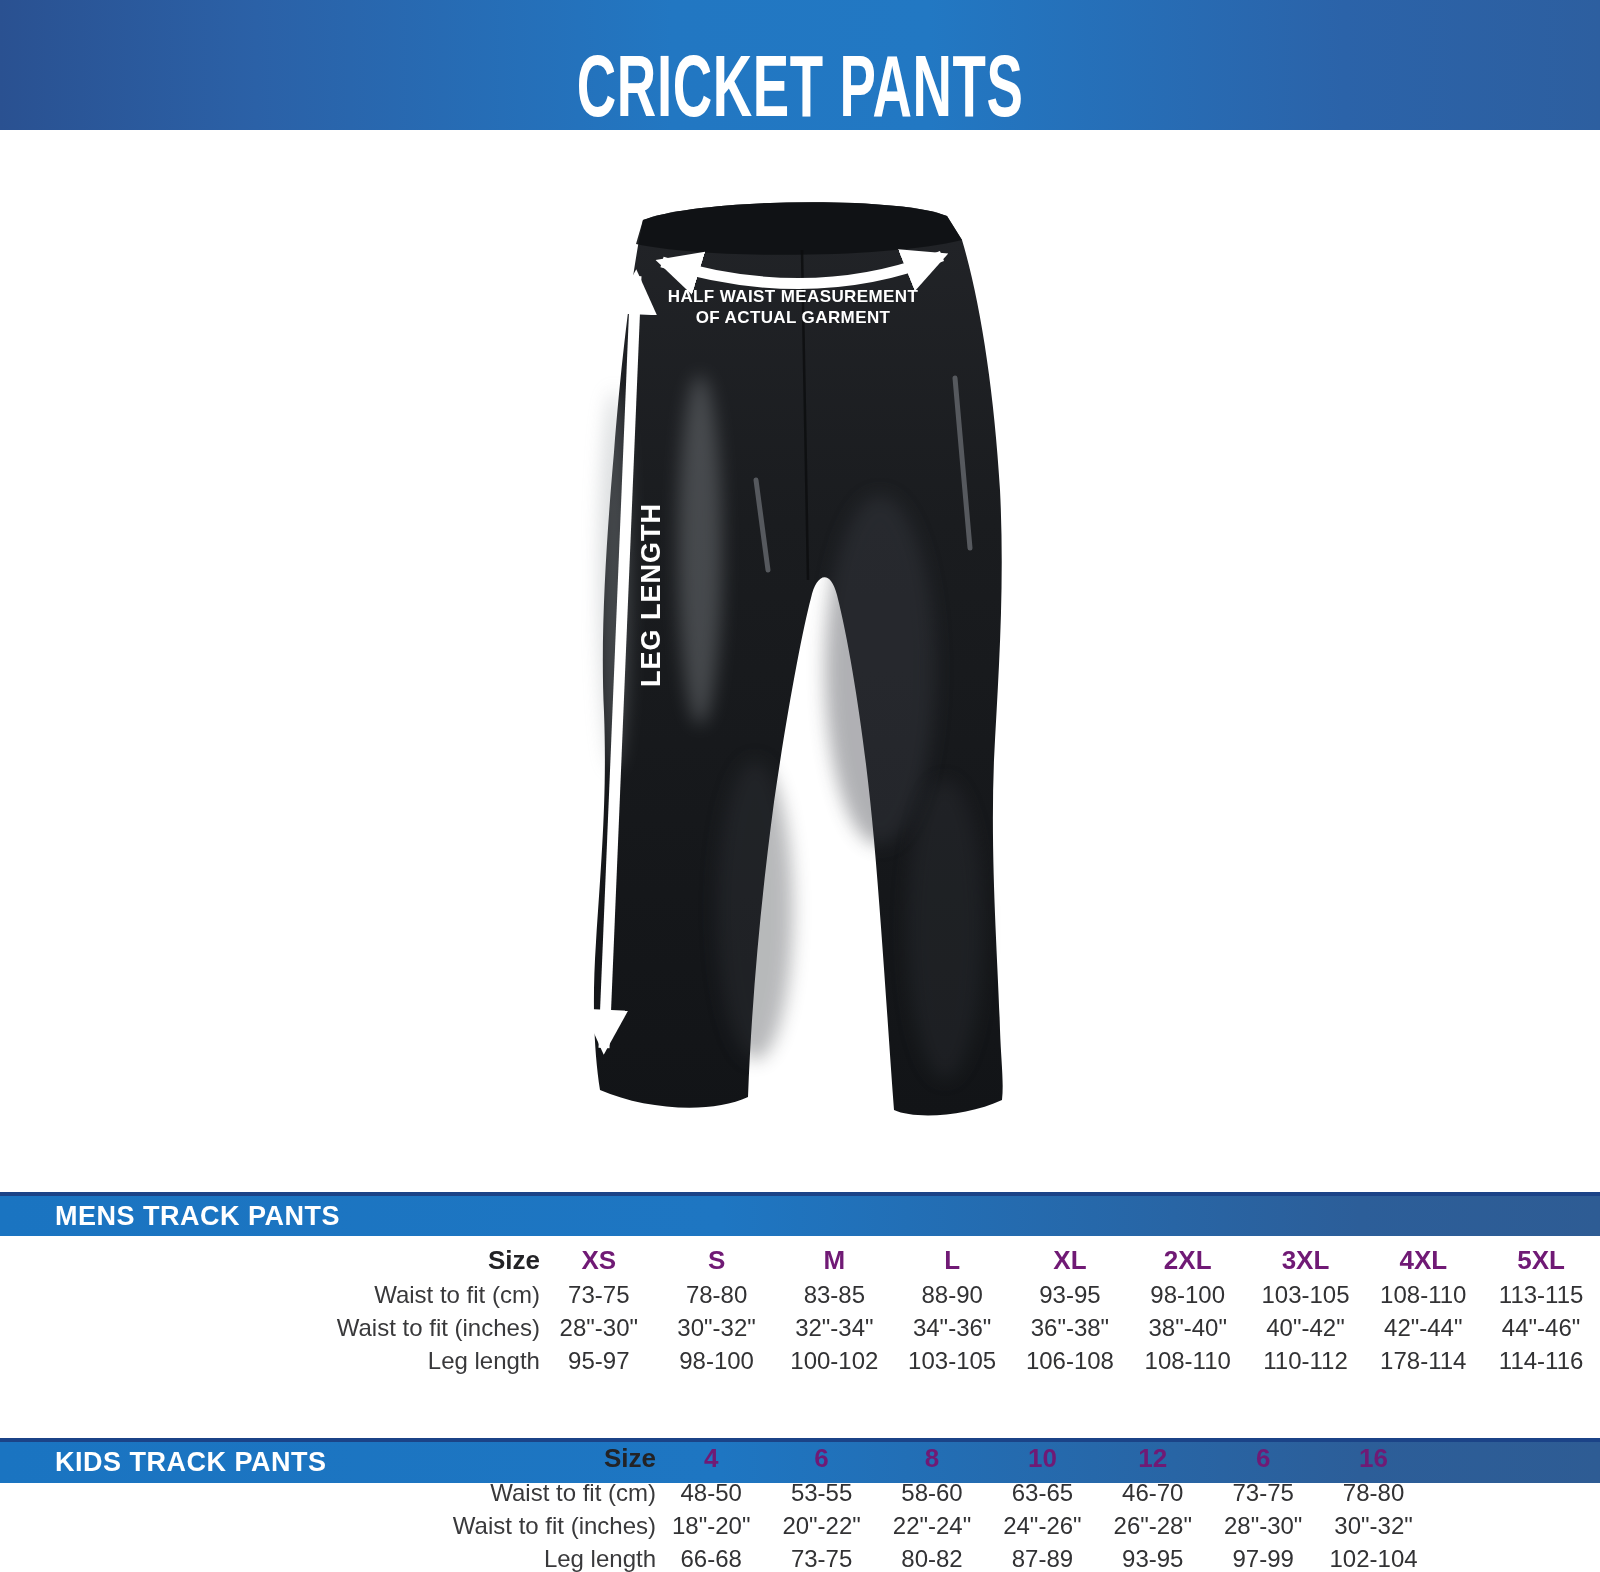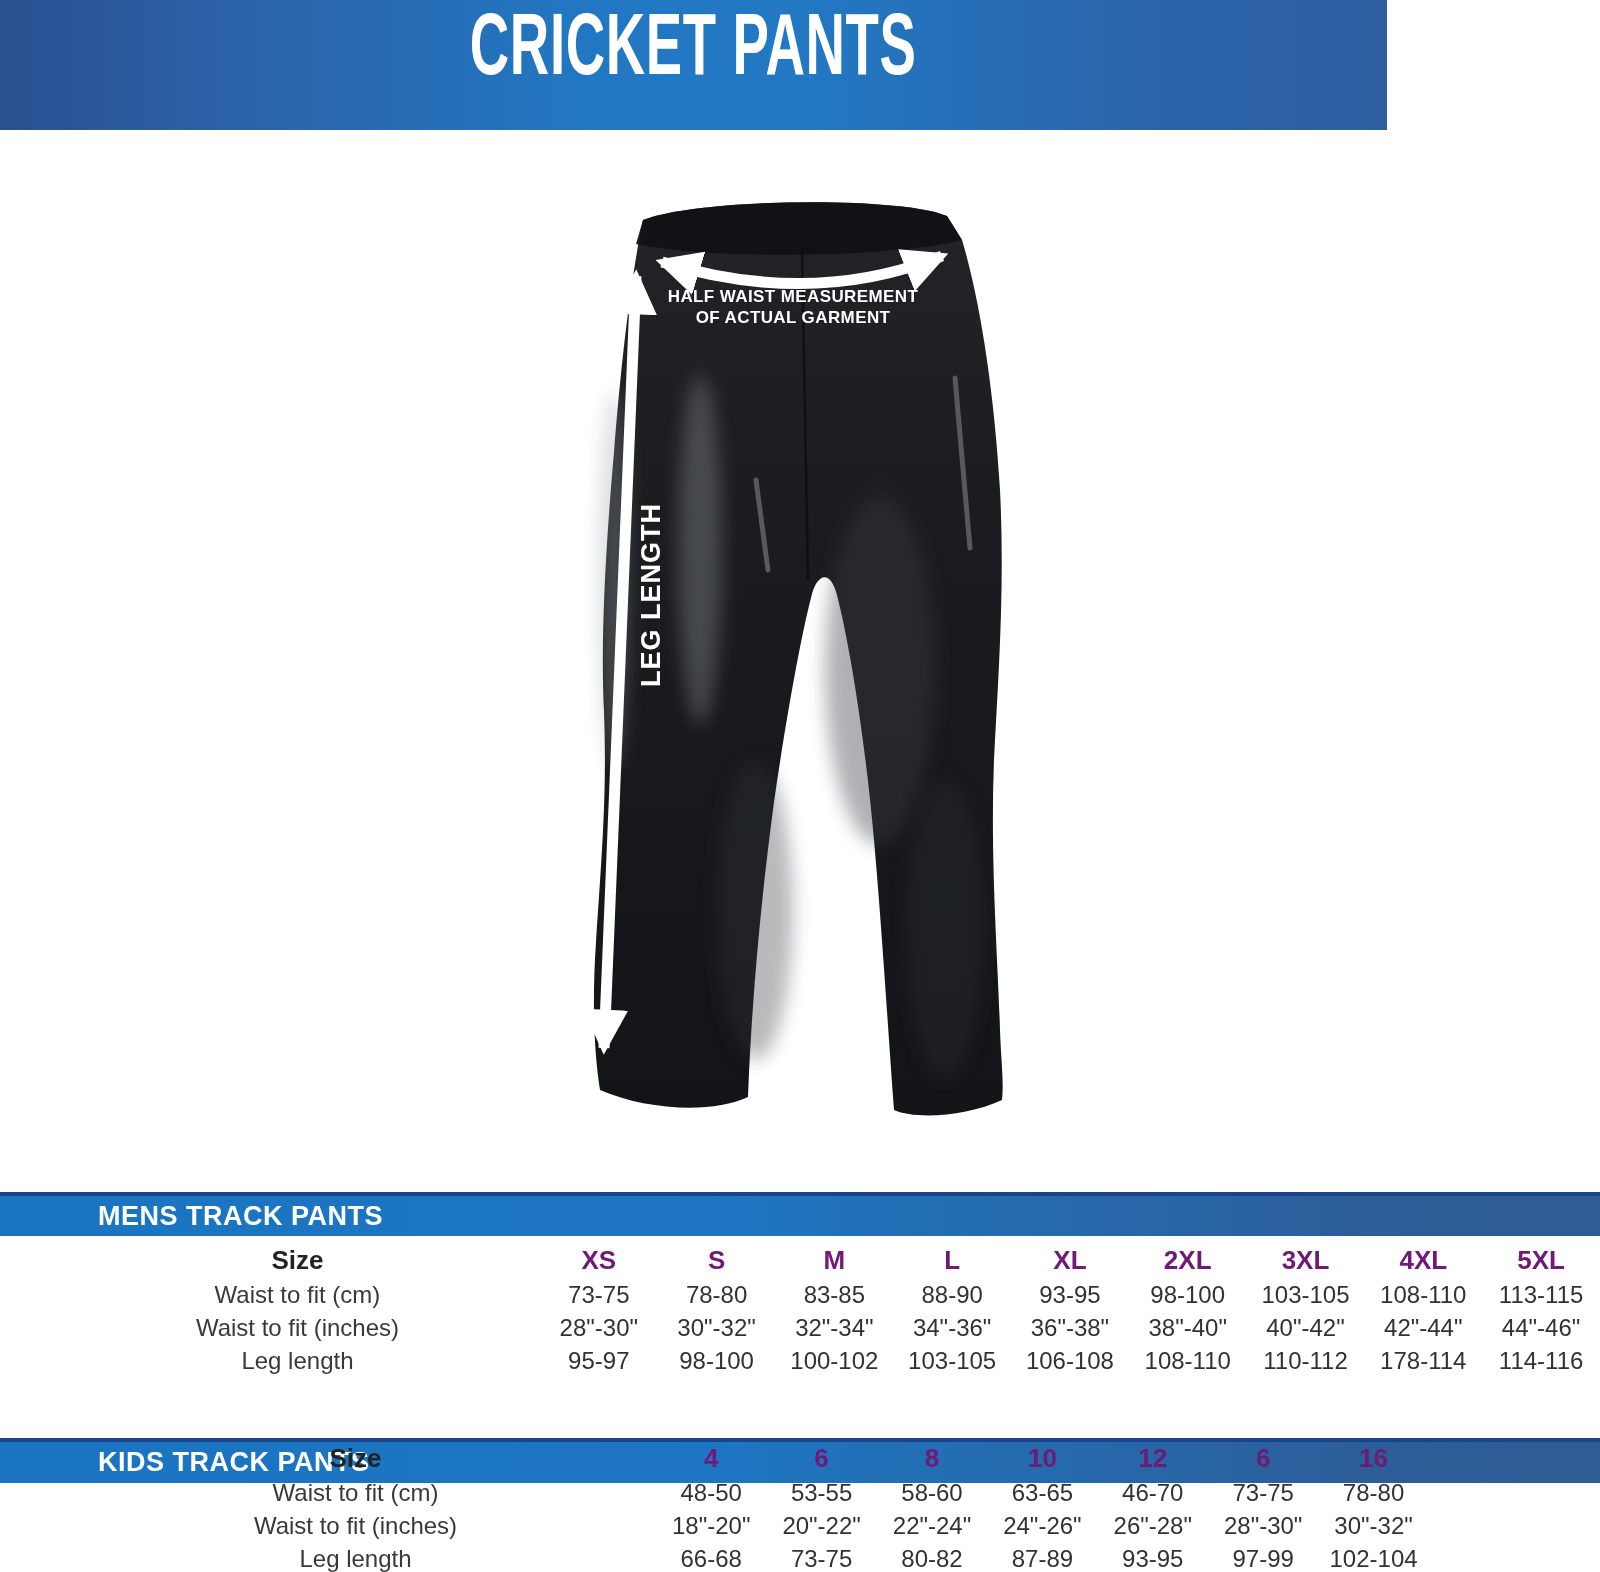"CRICKET PANTS" .banner { align-items: flex-start -> flex-end; width: 1387px -> 1600px }
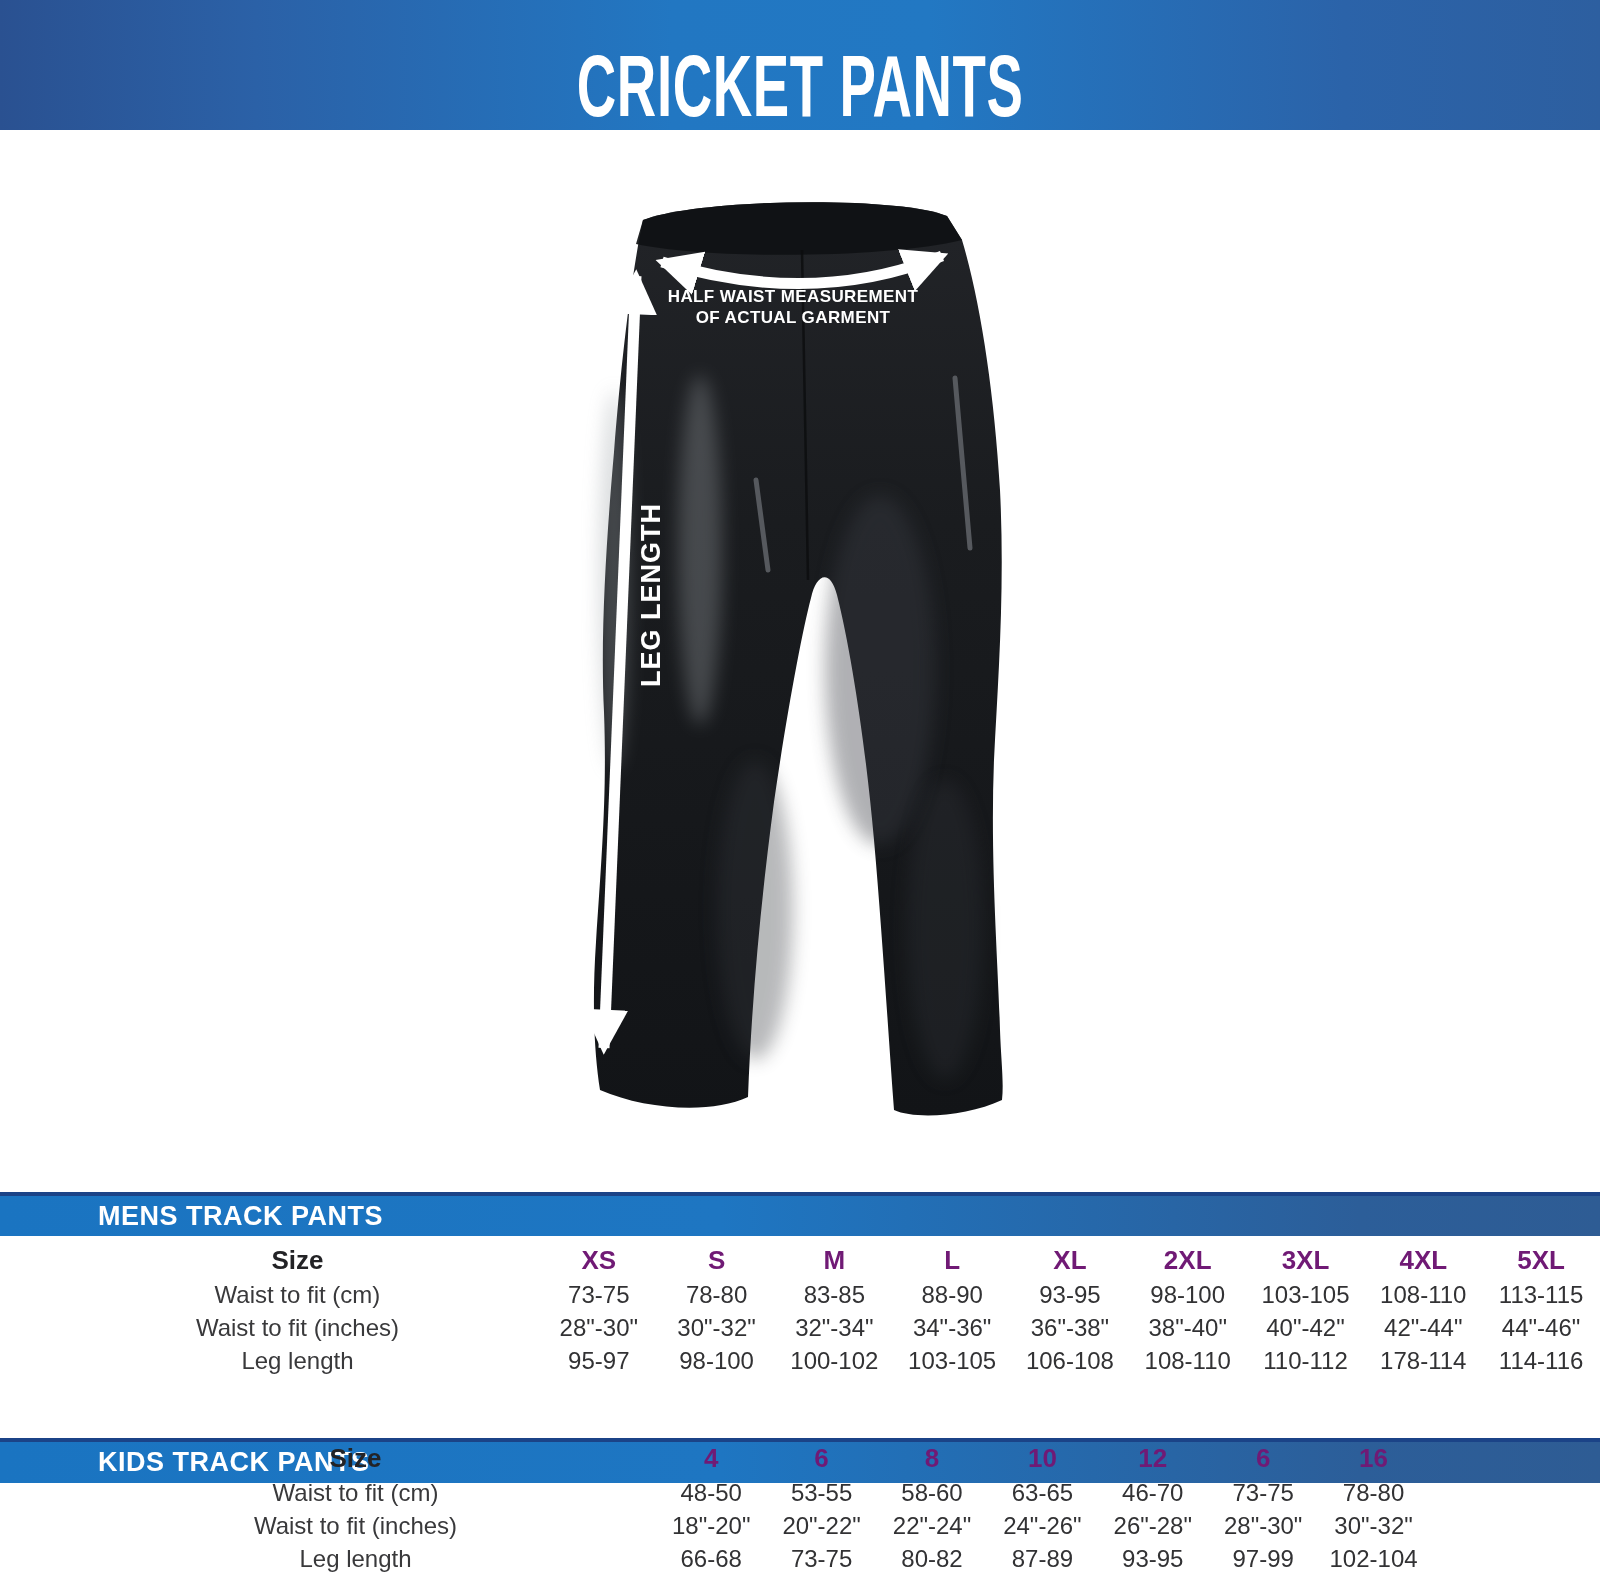"MENS TRACK PANTS" .section-bar { padding-left: 43px -> none }
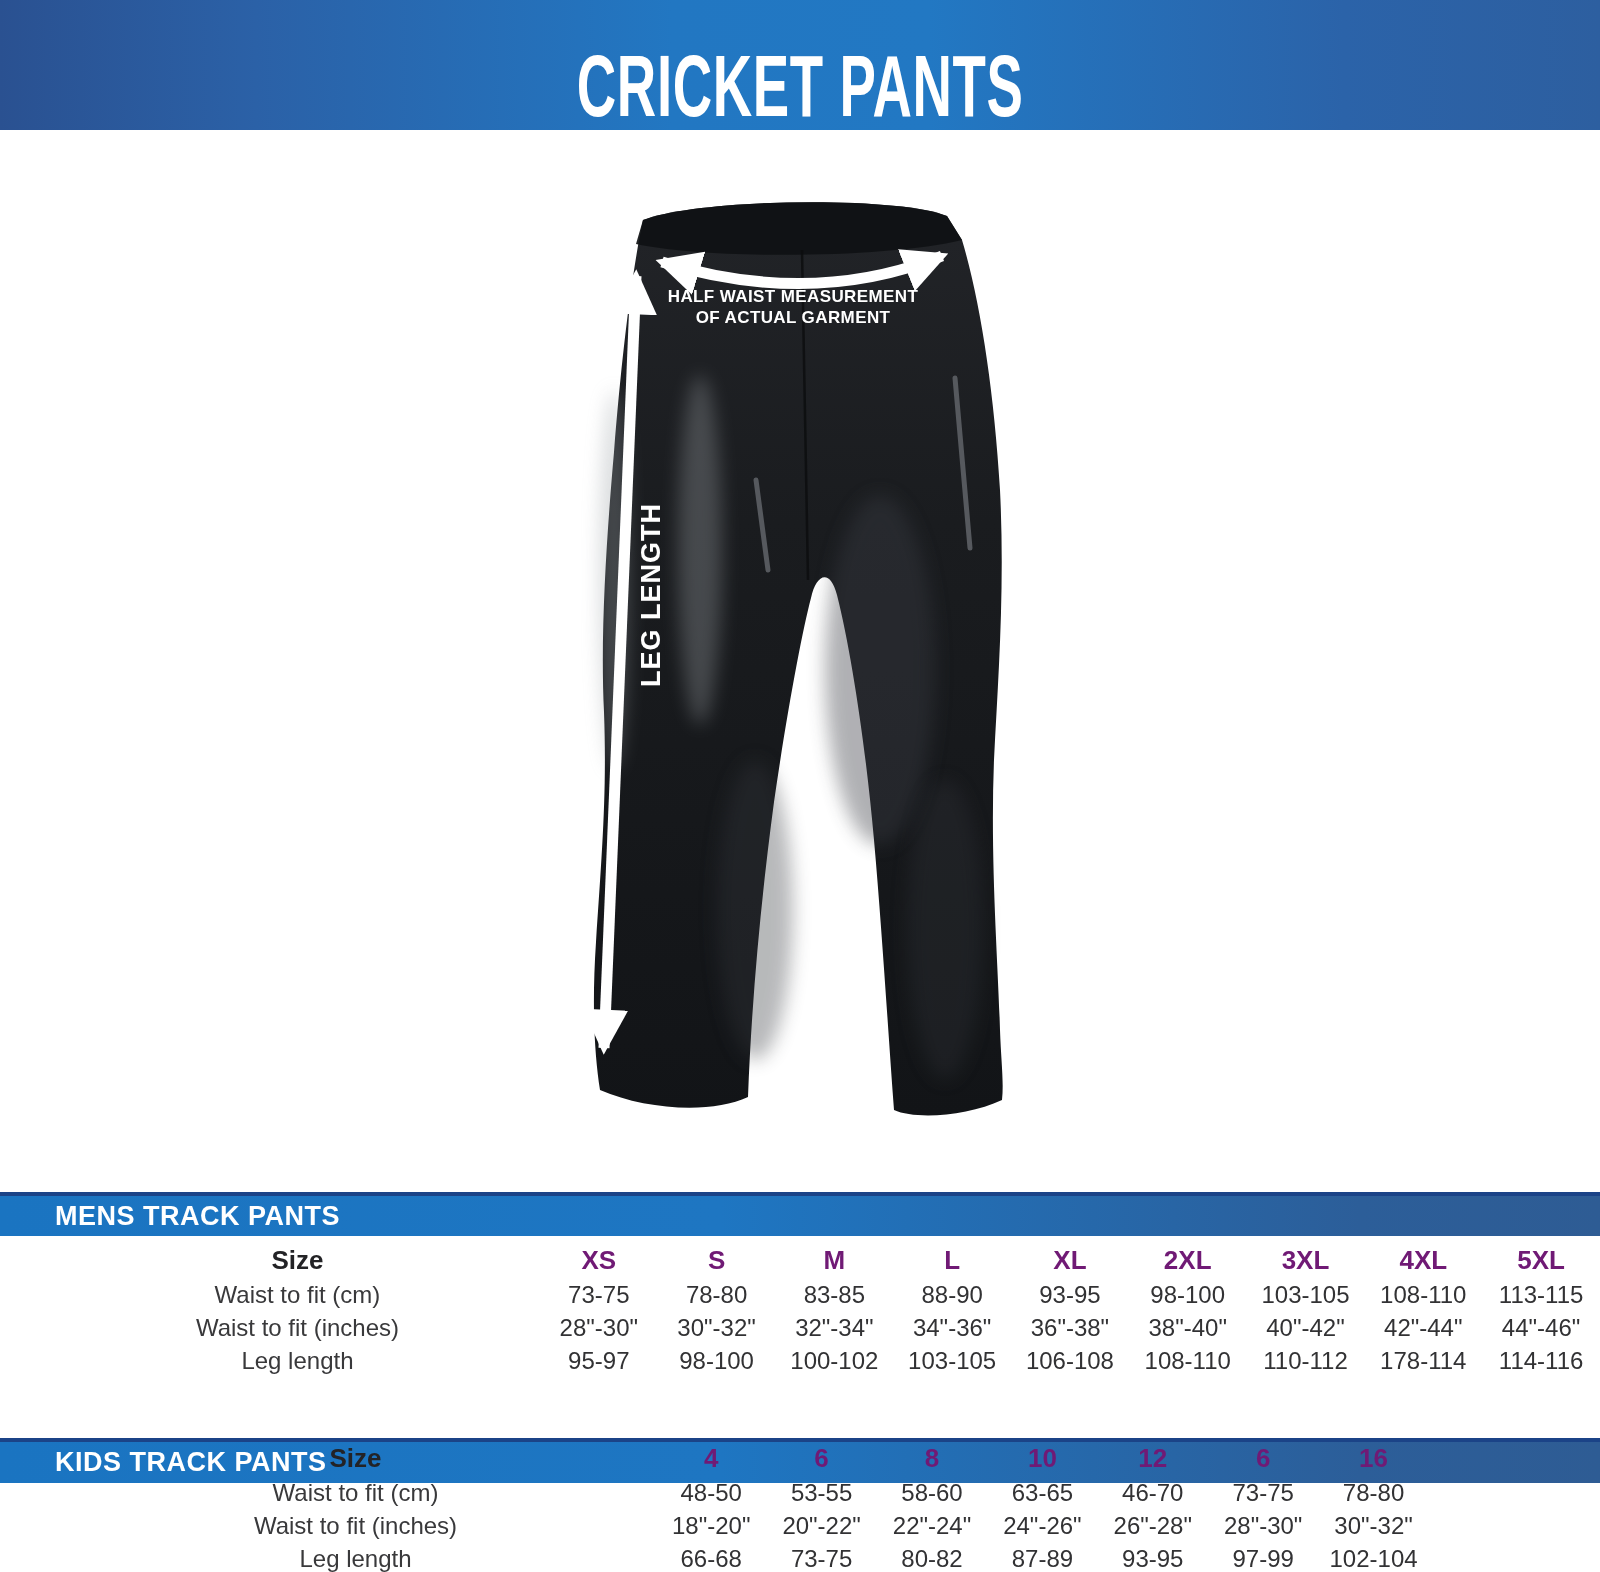"Size" table.size-table .lbl { text-align: center -> right }
